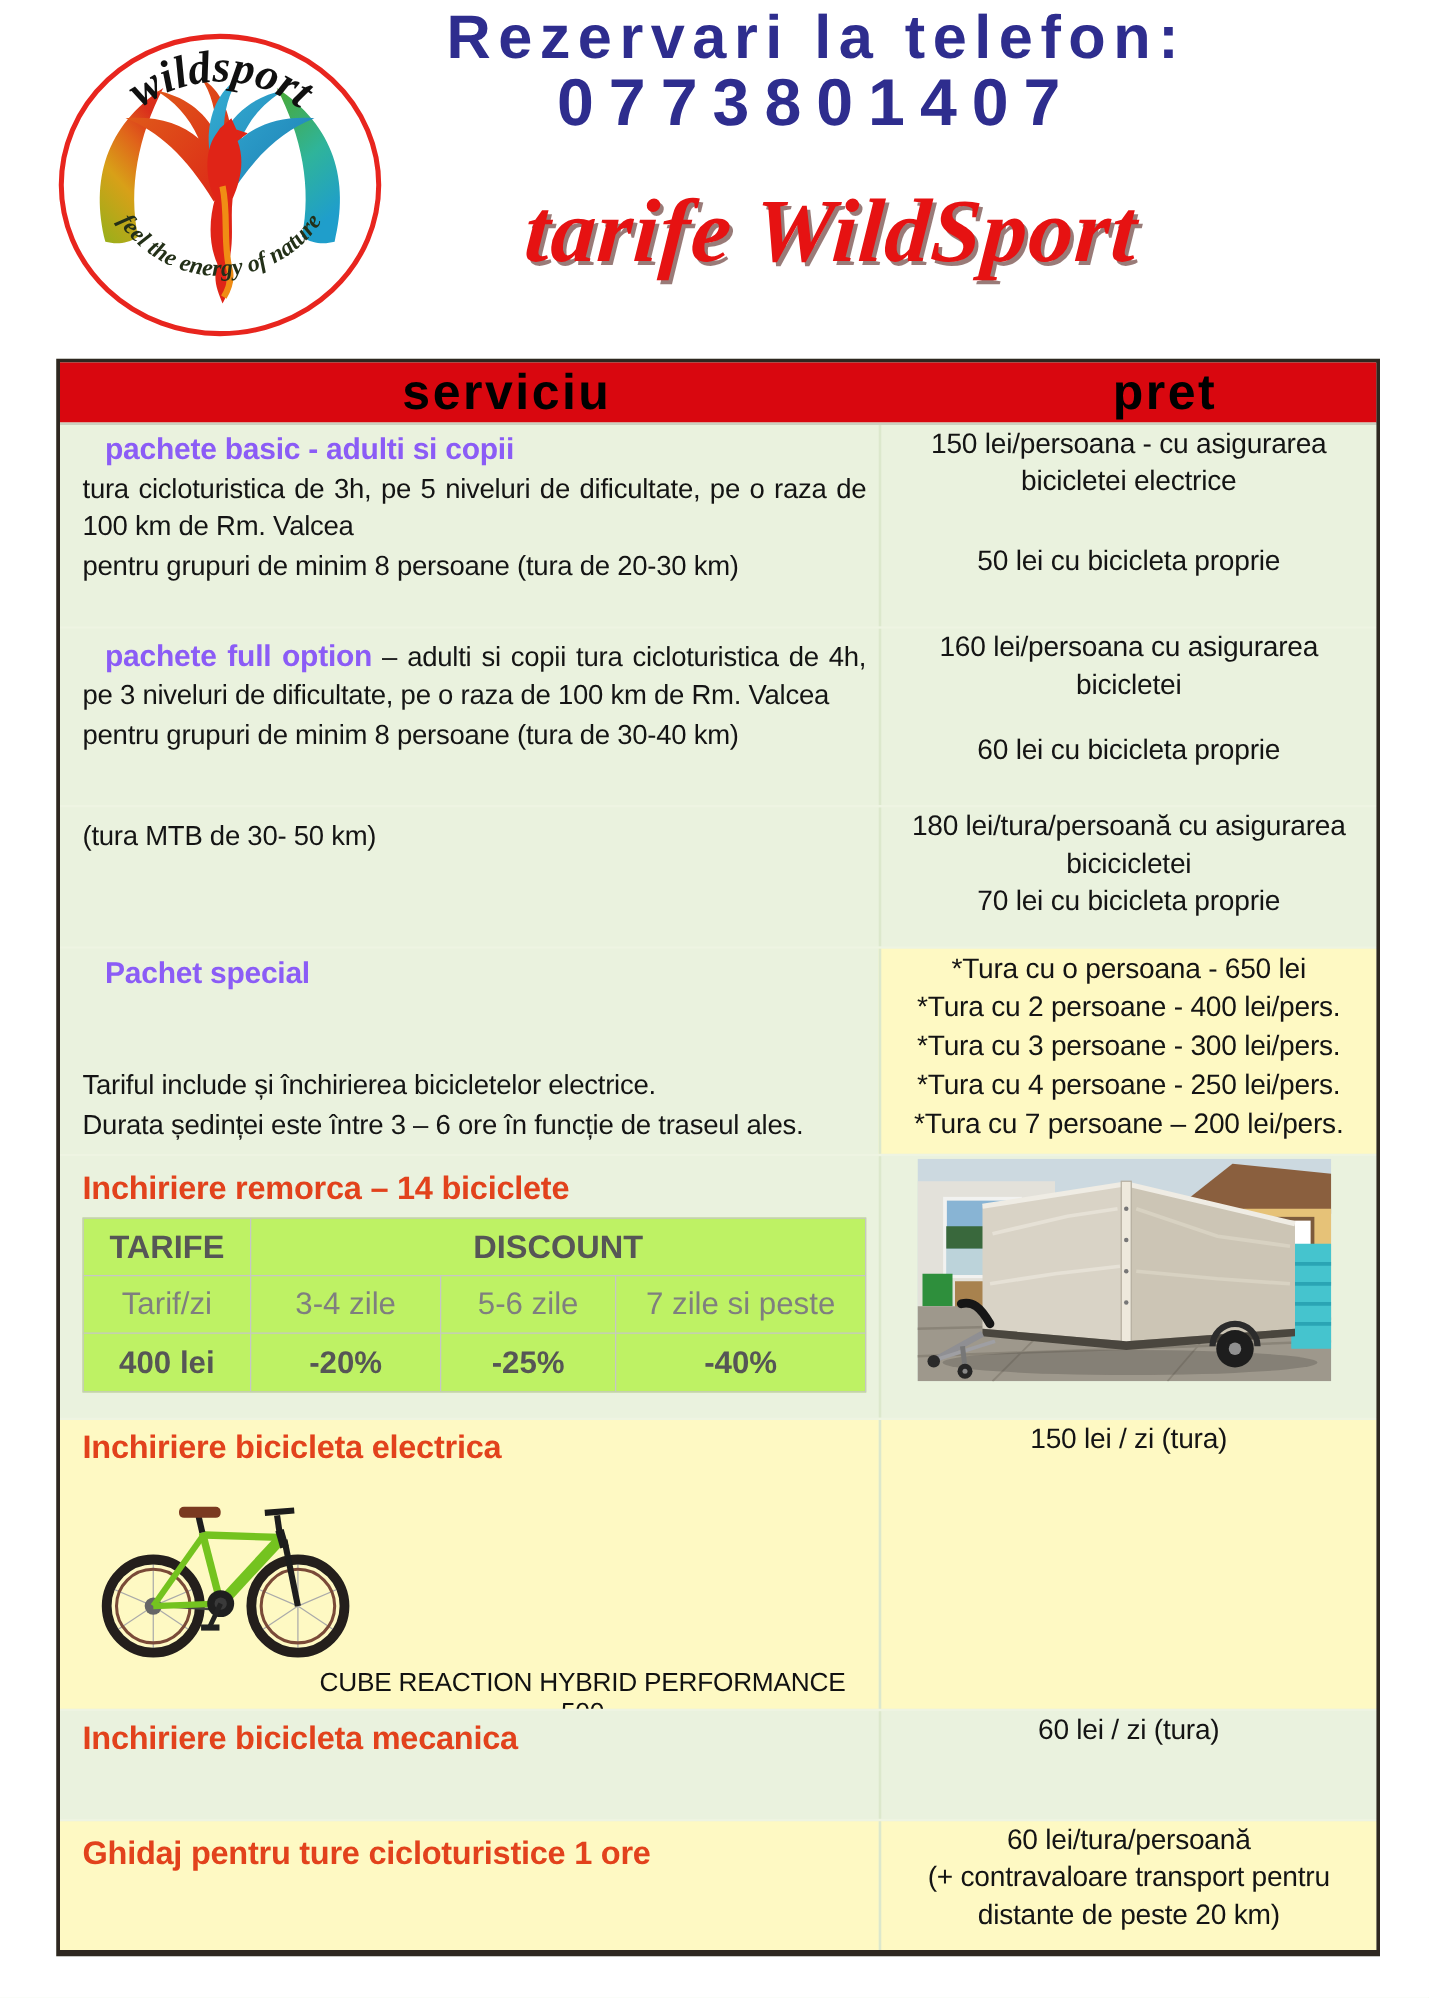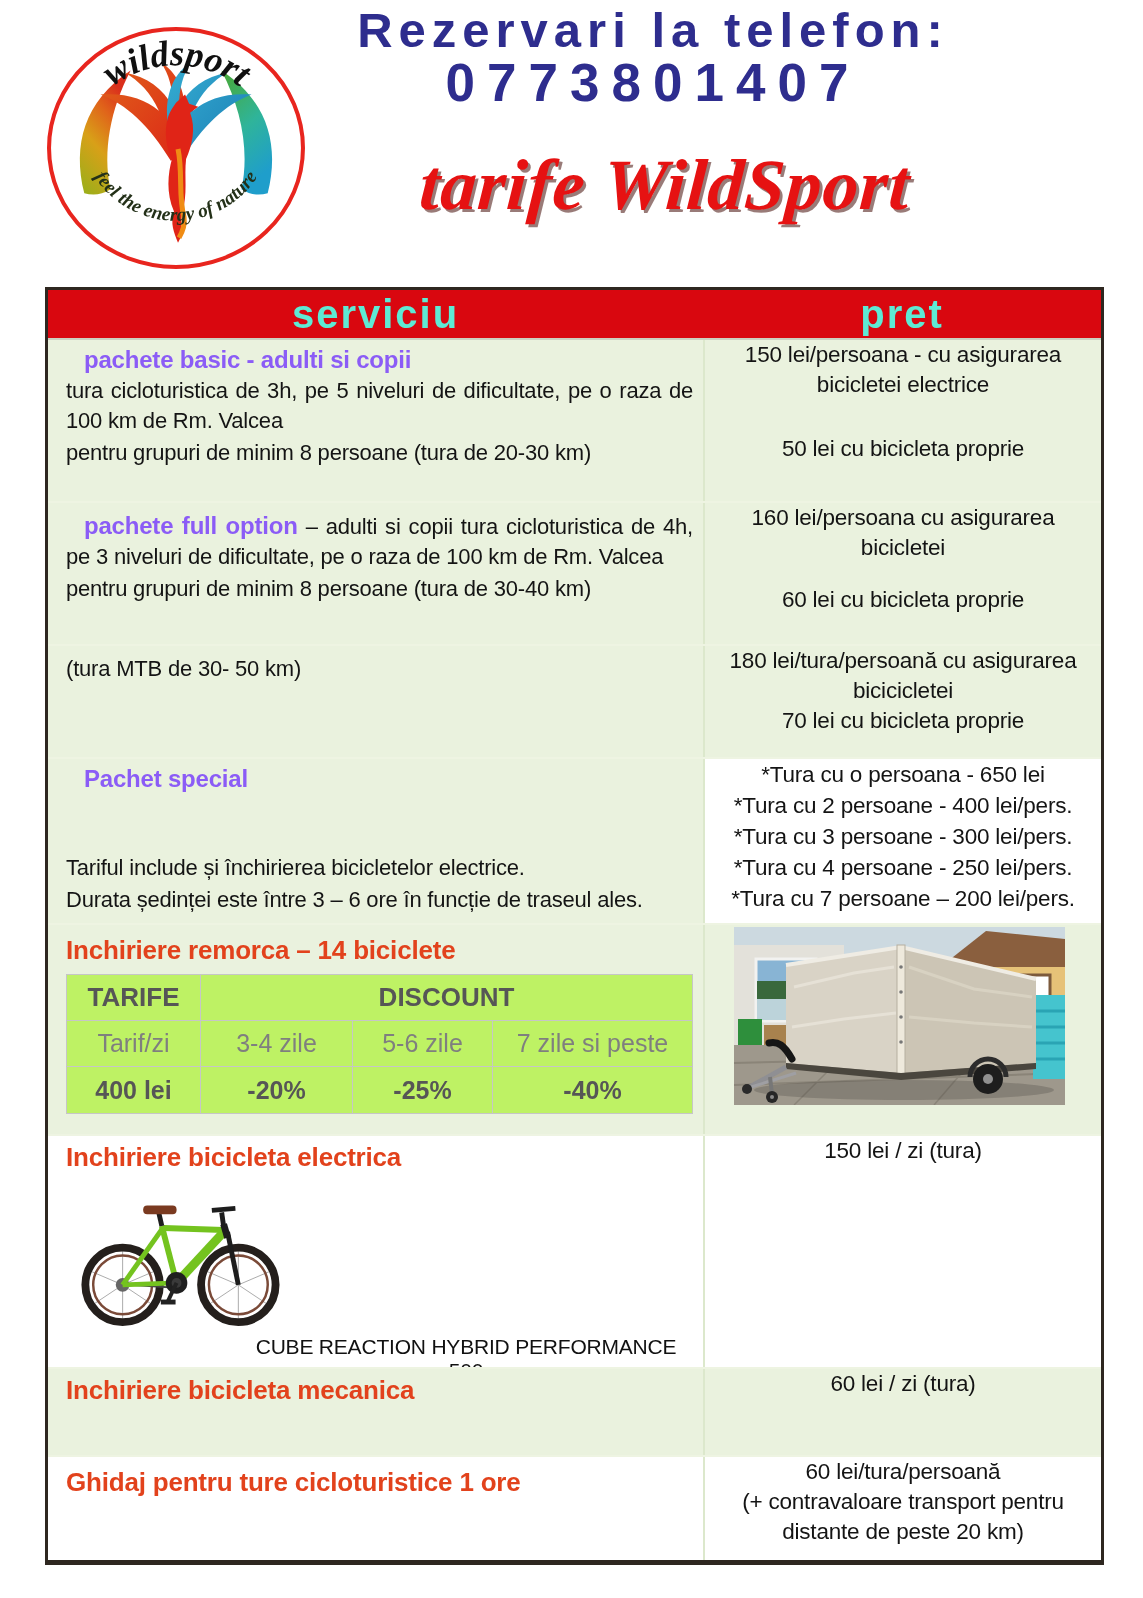"serviciu" .th { color: #5eead4 -> #000000; padding-left: none -> 30px }
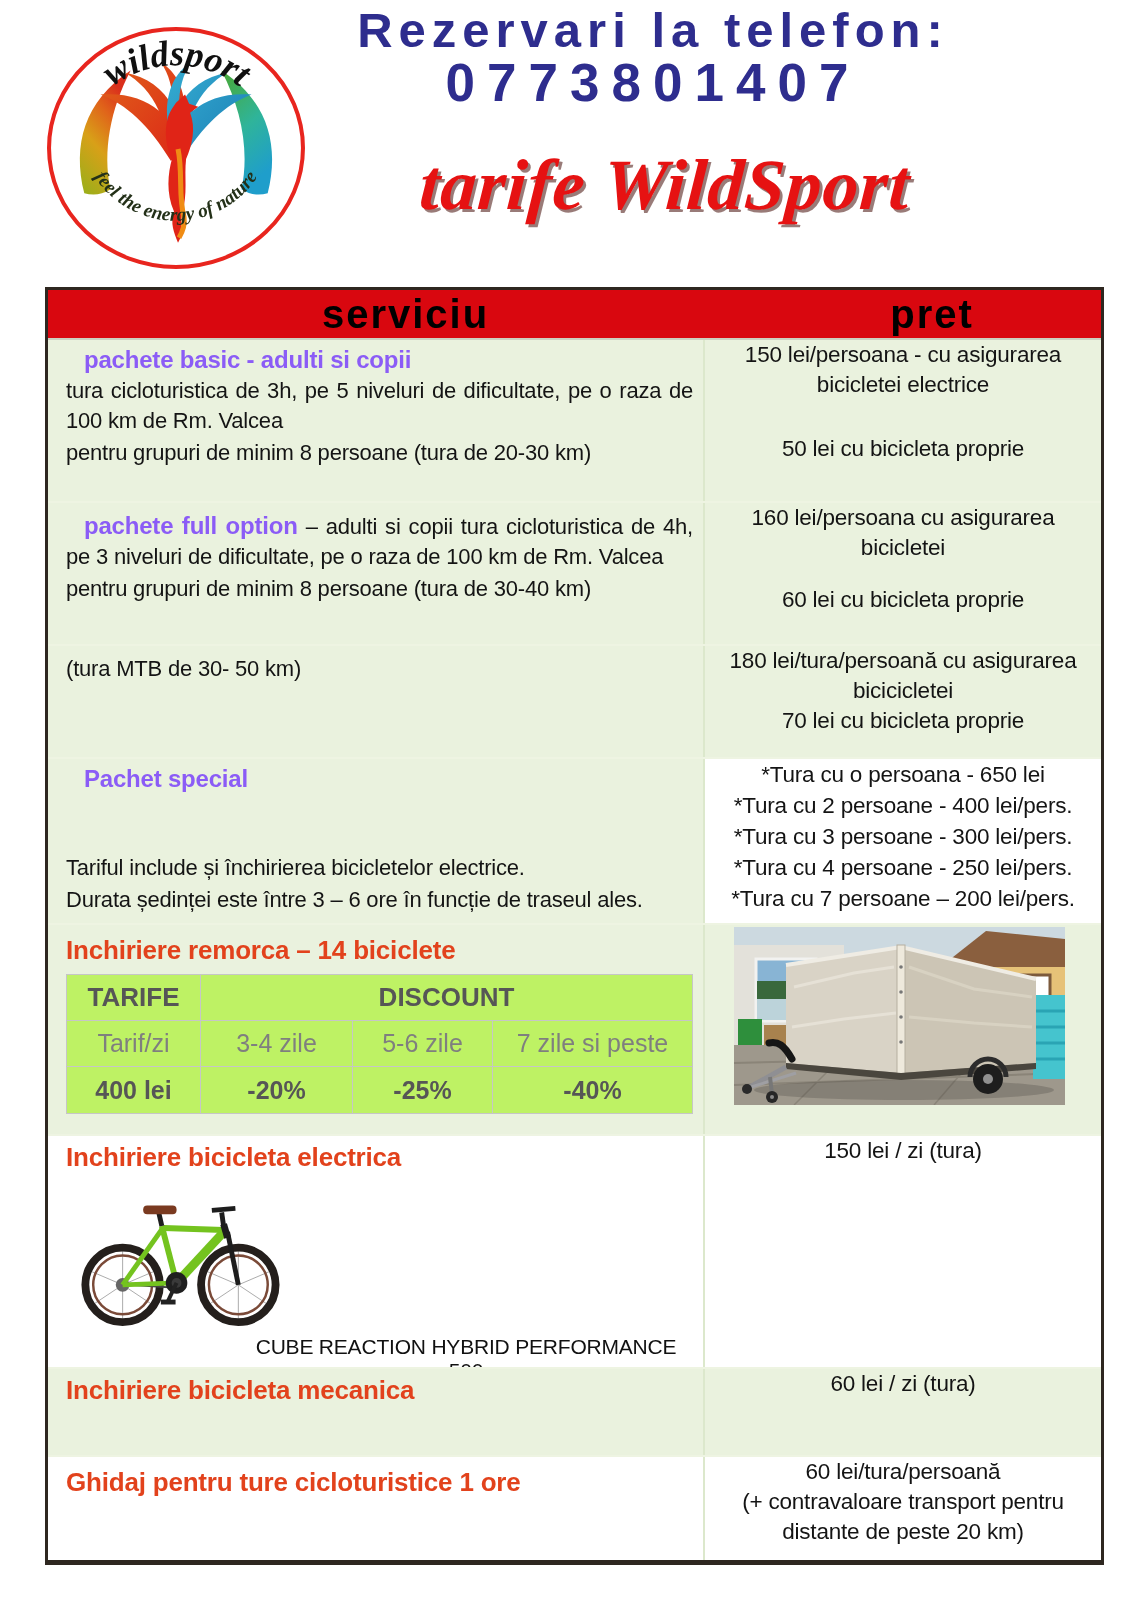"*Tura cu o persoana -" .bg-w { background: #ffffff -> #fef9c3 }
